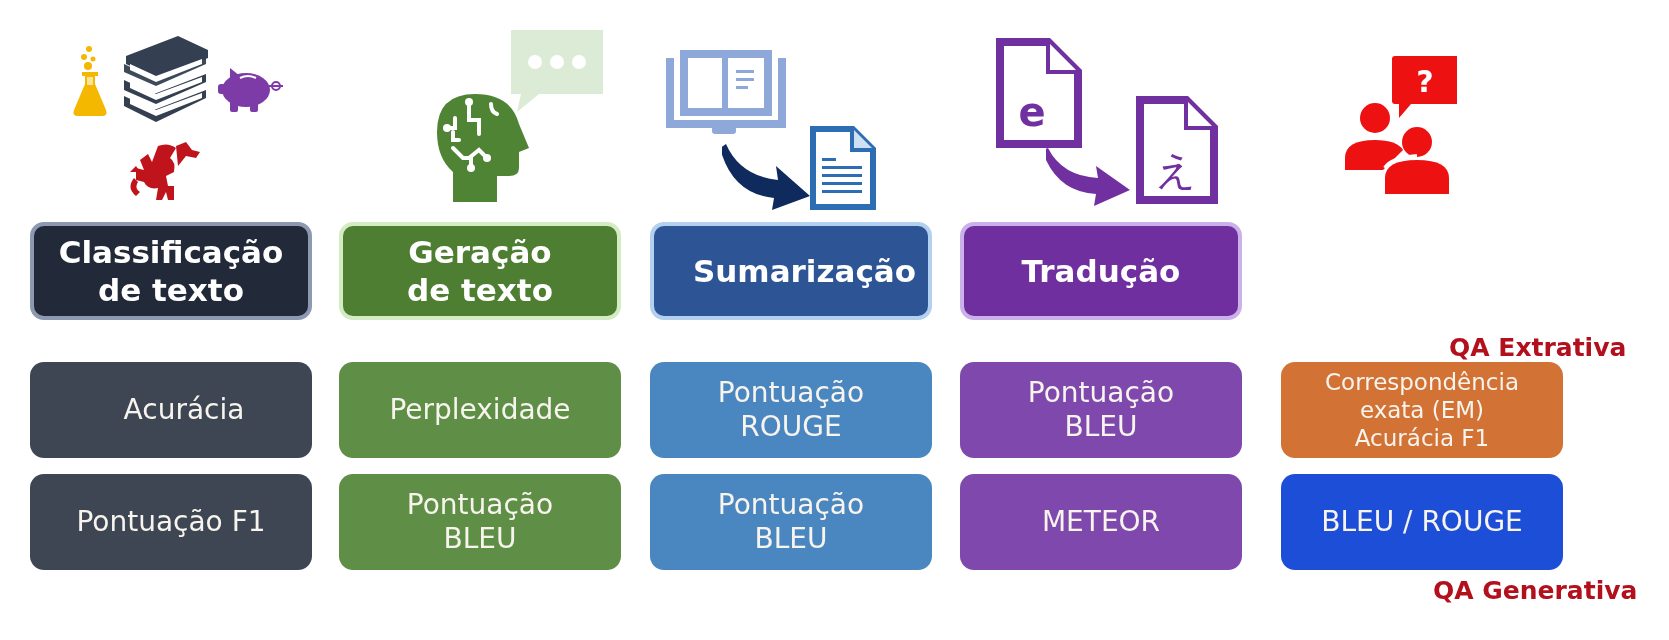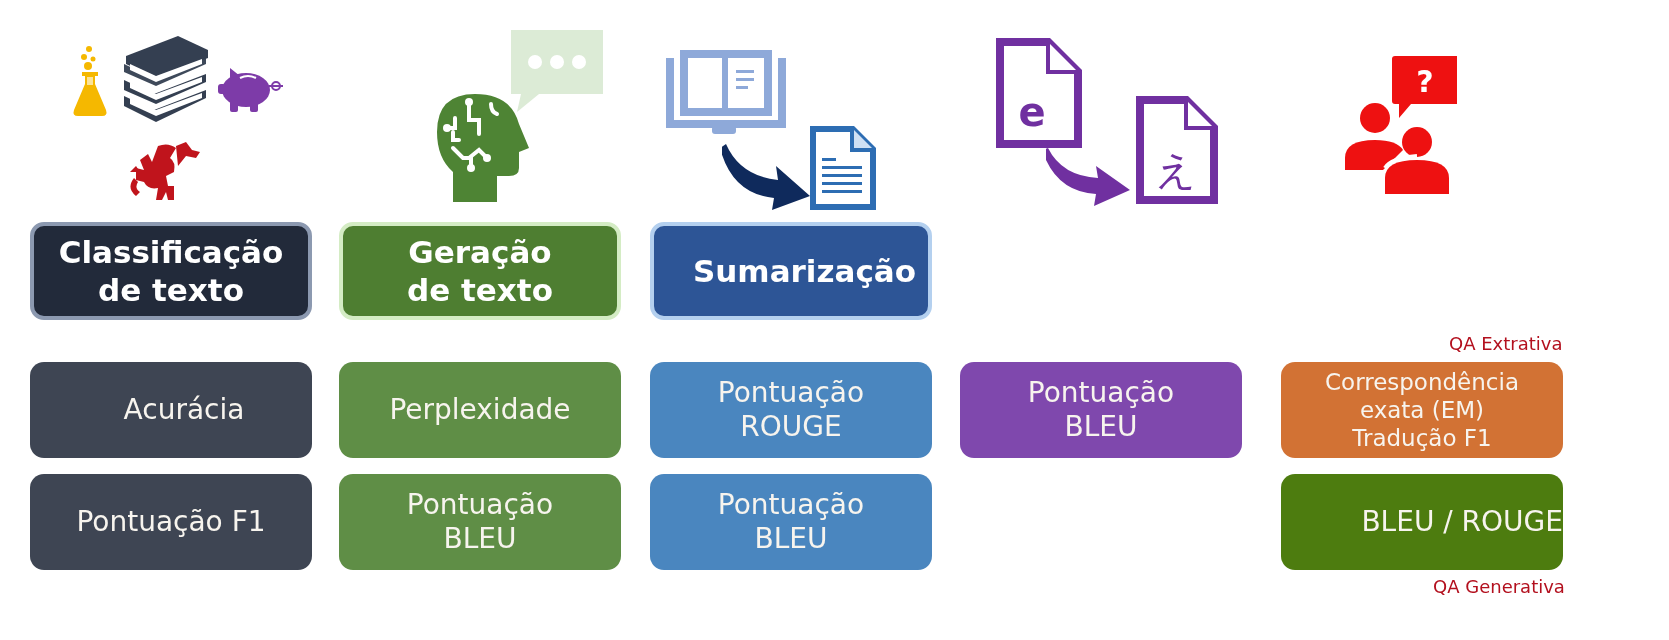"Tradução" div.task-box { html: none -> <div> <span>Tradução</span> </div> }
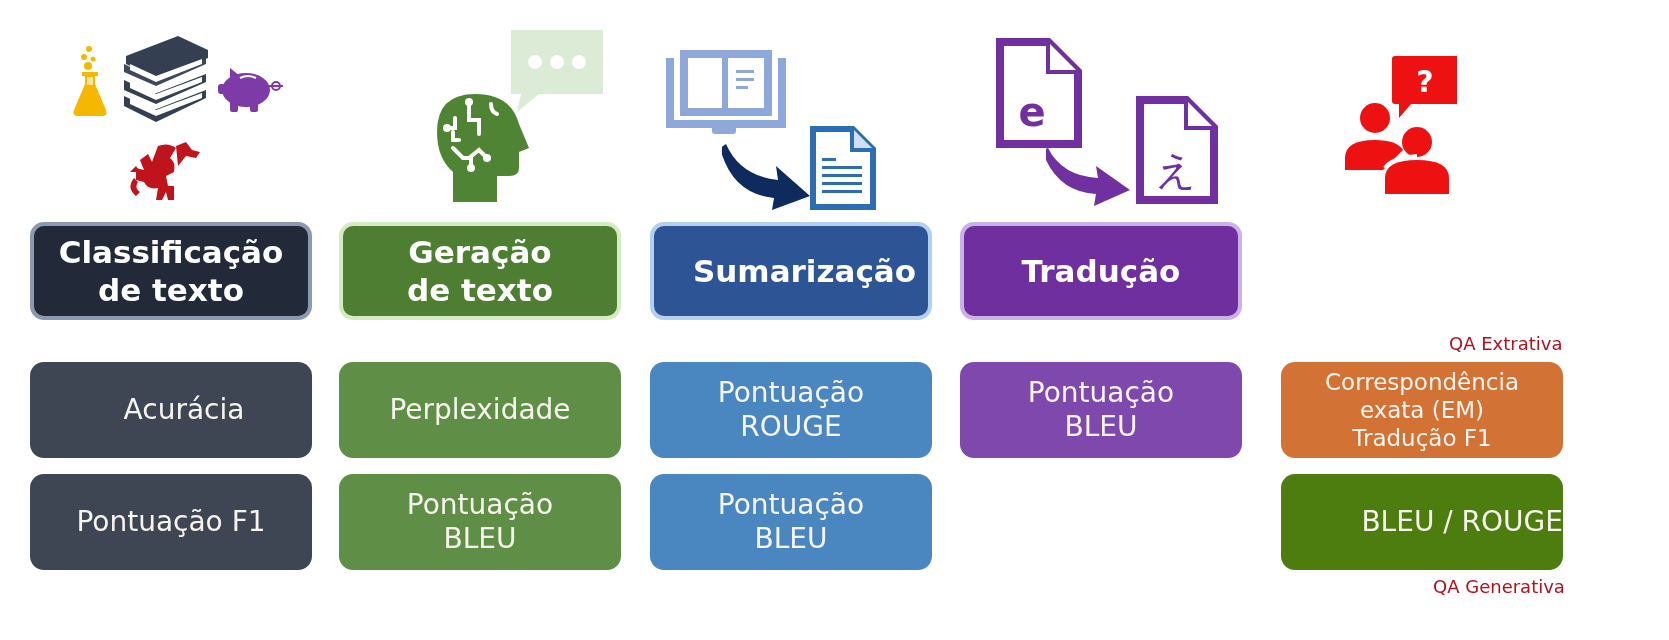"QA Extrativa" .qa-note { font-size: 18px -> 25px; font-weight: normal -> bold }
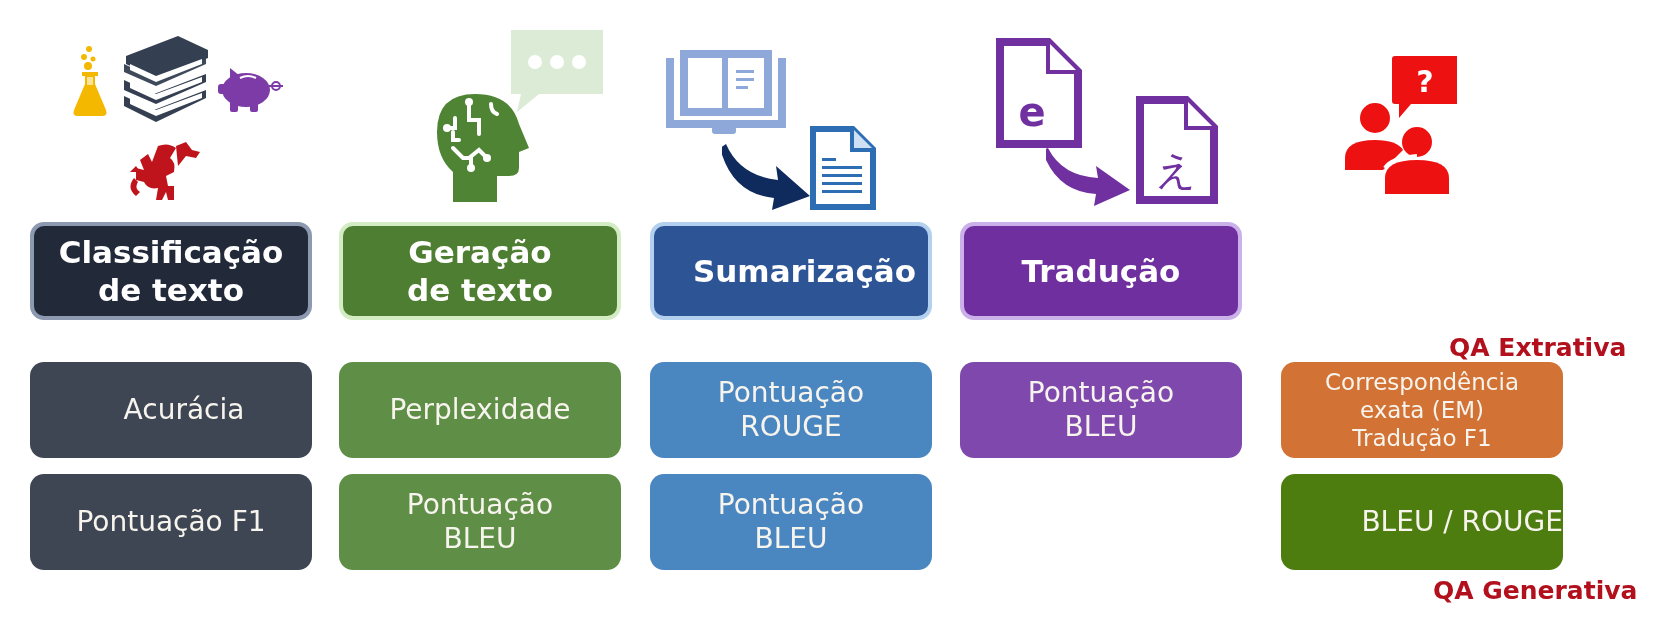"Correspondência" span { text: Tradução -> Acurácia }
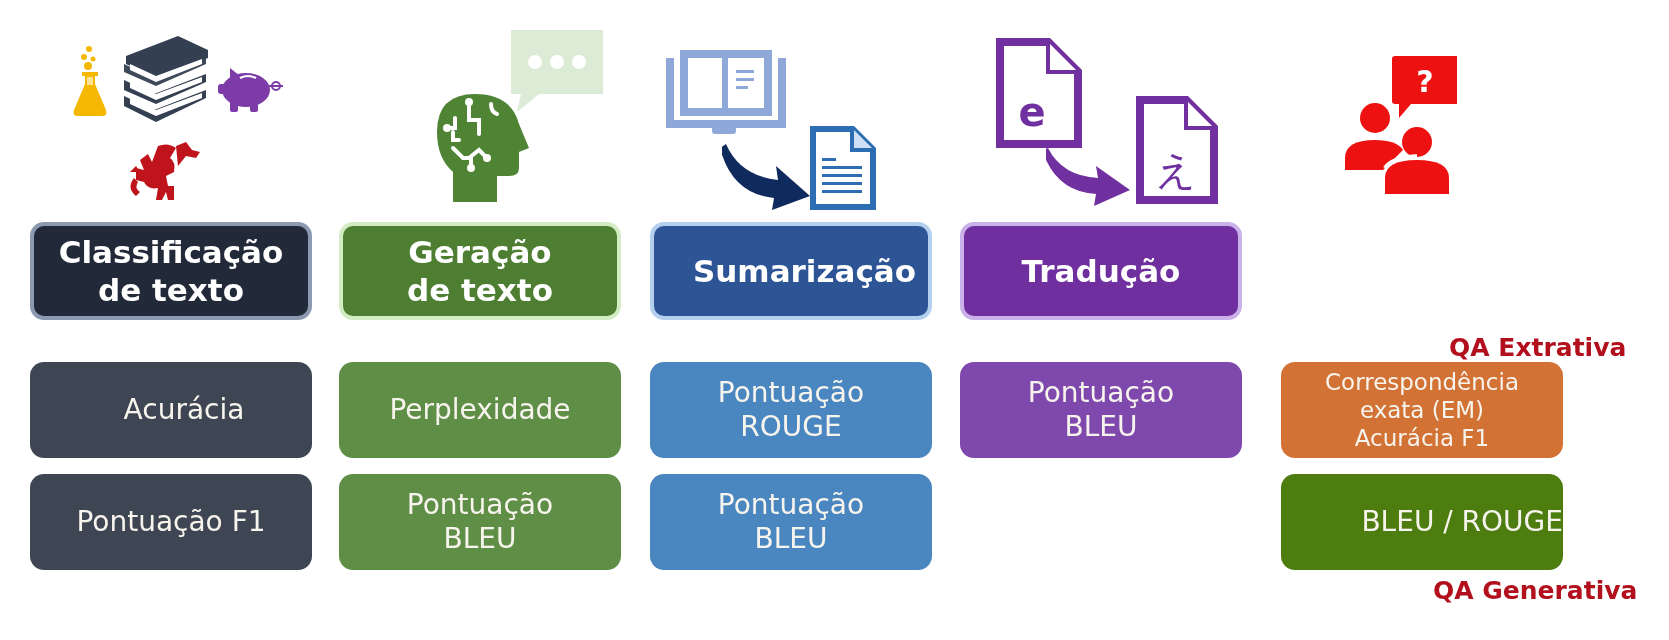"METEOR" div.metric-box { html: none -> <div> <span>METEOR</span> </div> }
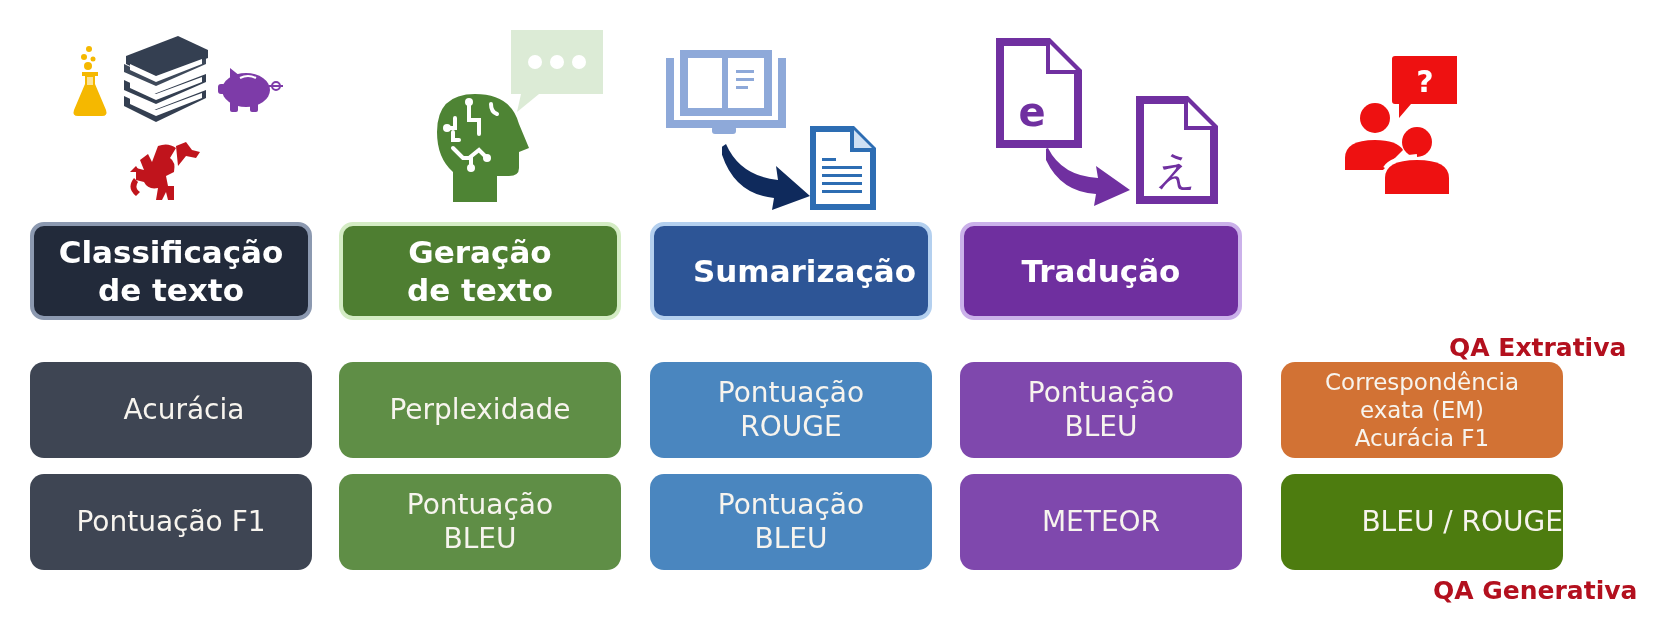"BLEU / ROUGE" div.metric-box { background: #4d7c0f -> #1d4ed8; justify-content: flex-end -> none }
